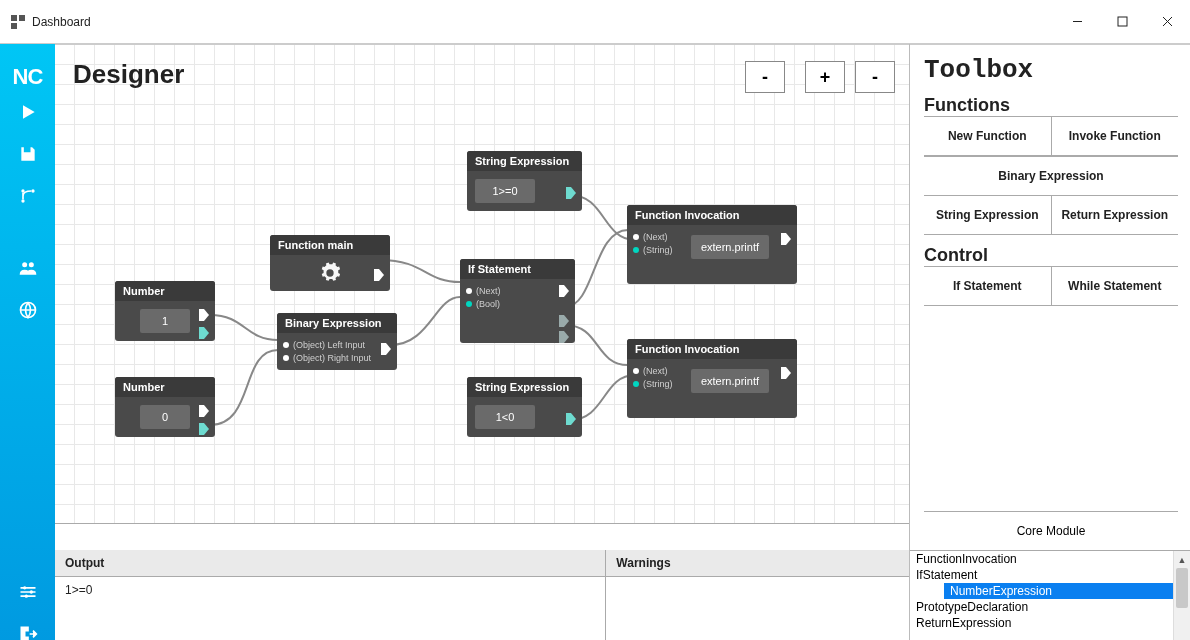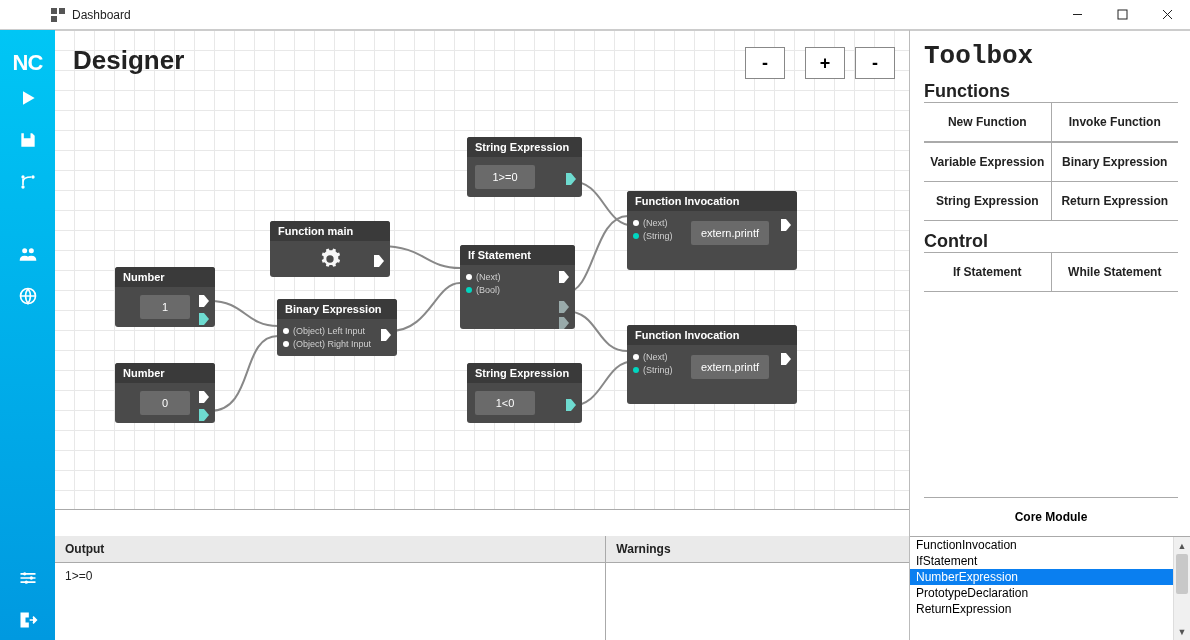"Dashboard" .titlebar { height: 30px -> 44px; padding-left: 40px -> none }
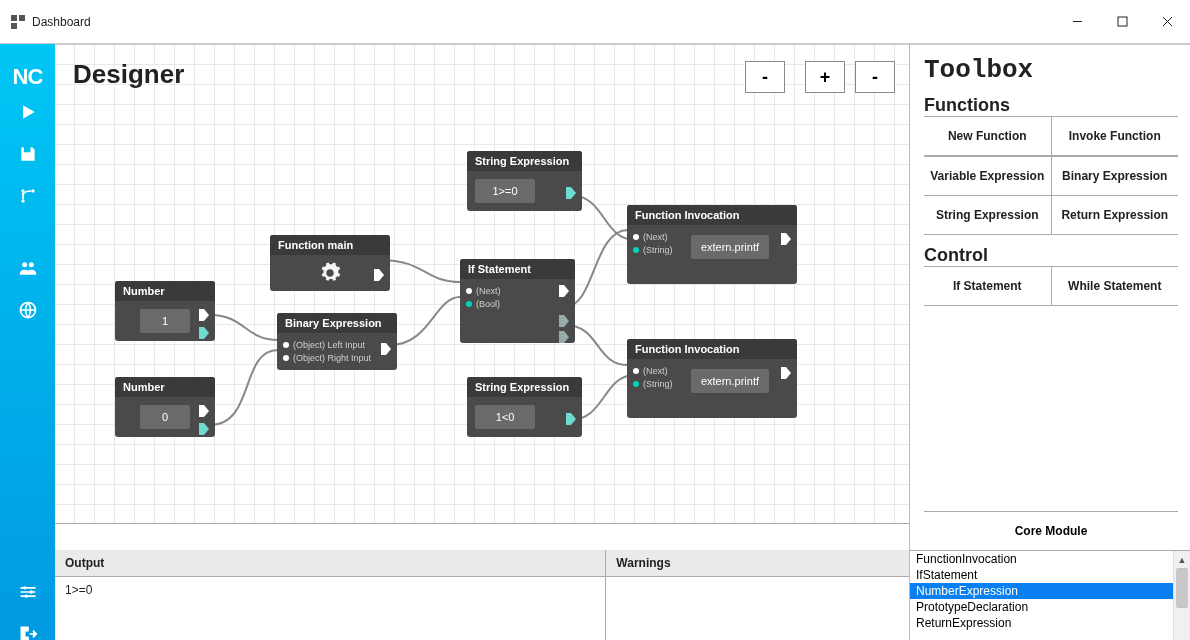"Variable Expression" div.tb-cell { html: <div>Variable Expression</div> -> none }
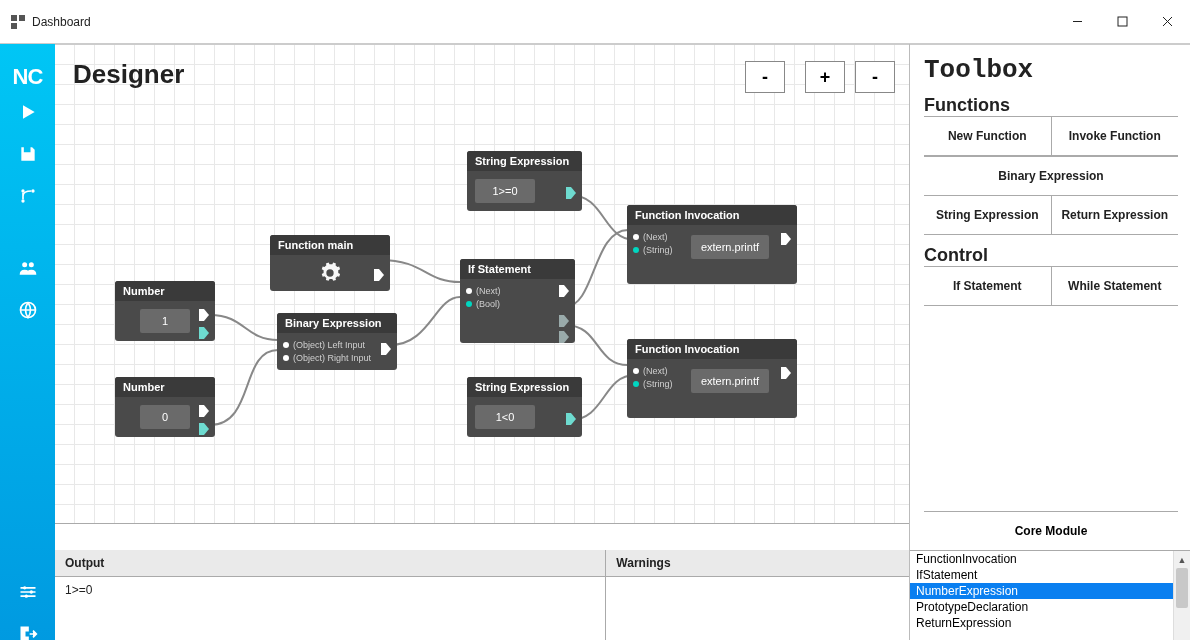"Core Module" .tb-footer-btn { font-weight: 700 -> 400 }
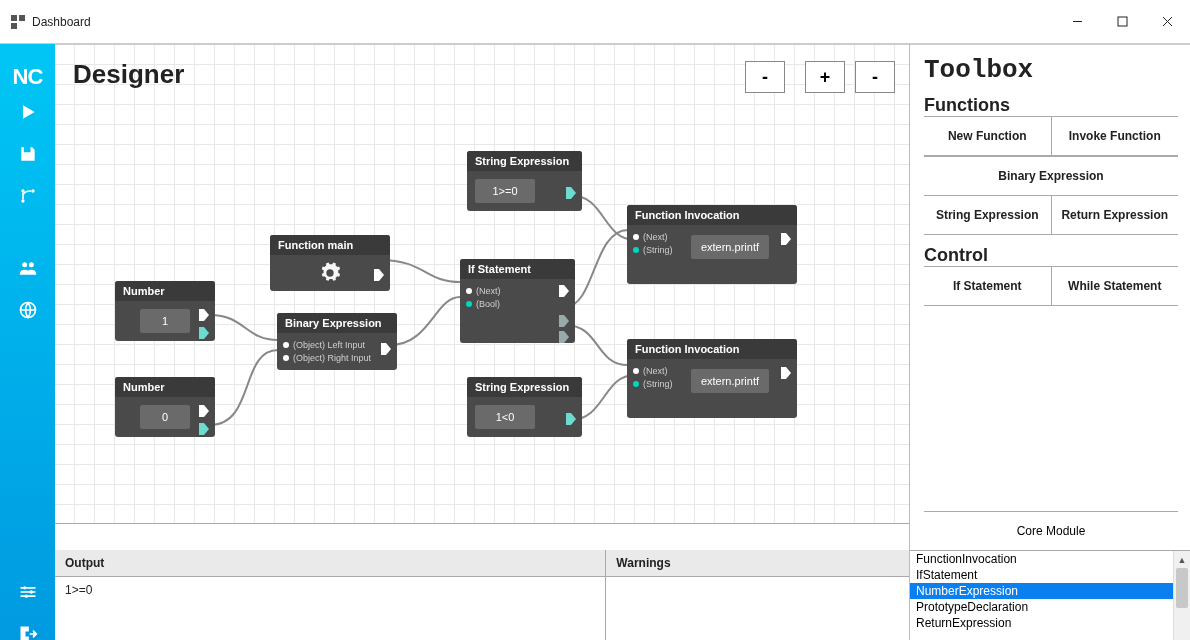"NumberExpression" .typelist .row.selected { margin-left: none -> 34px }
